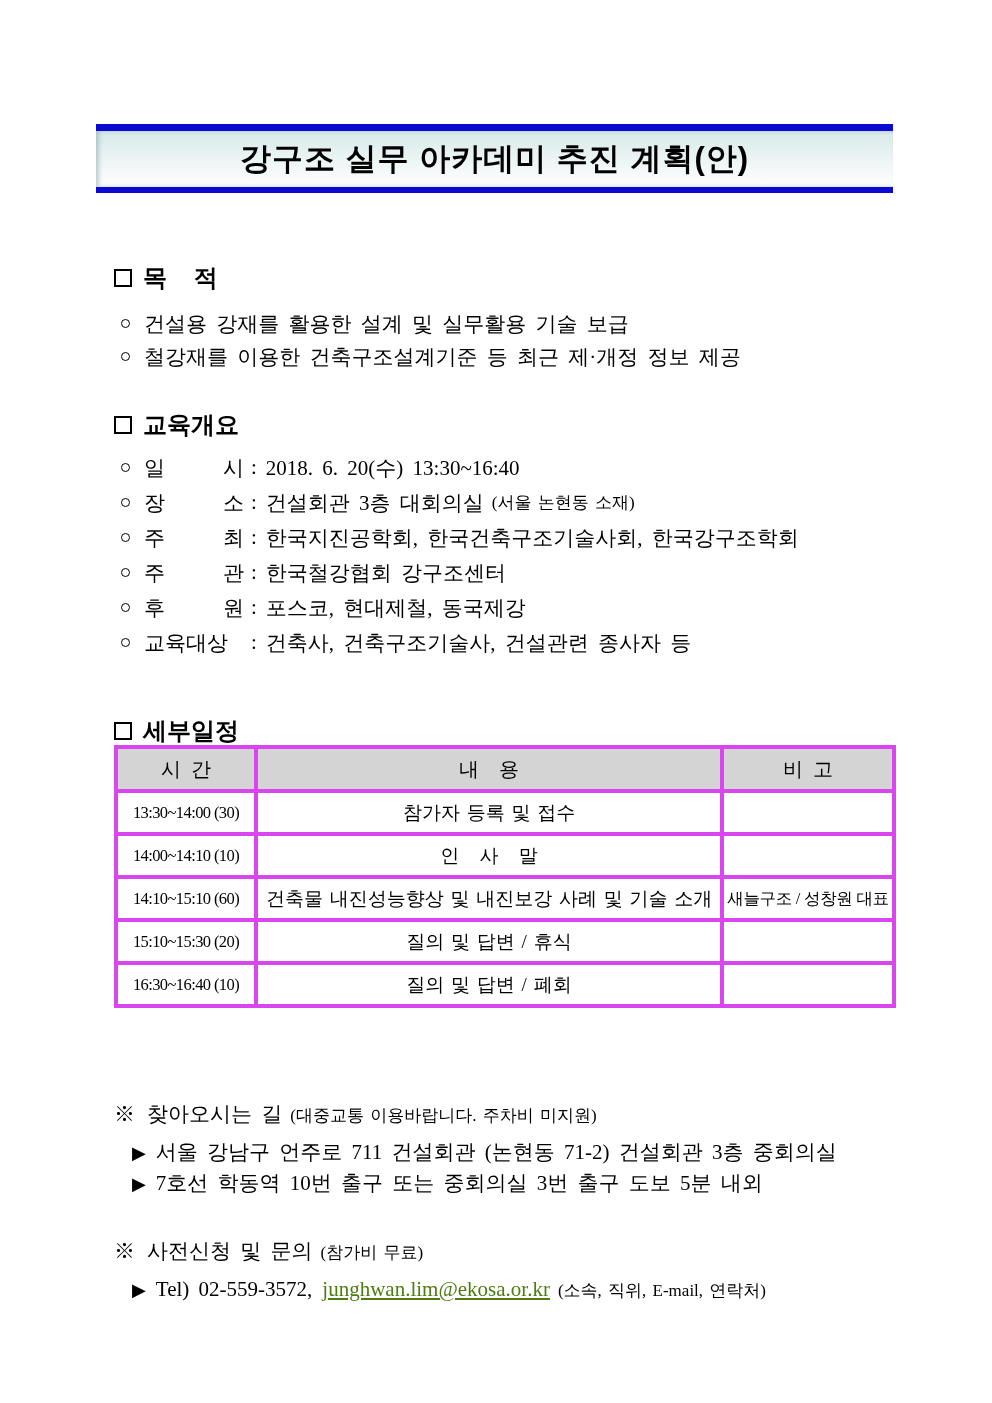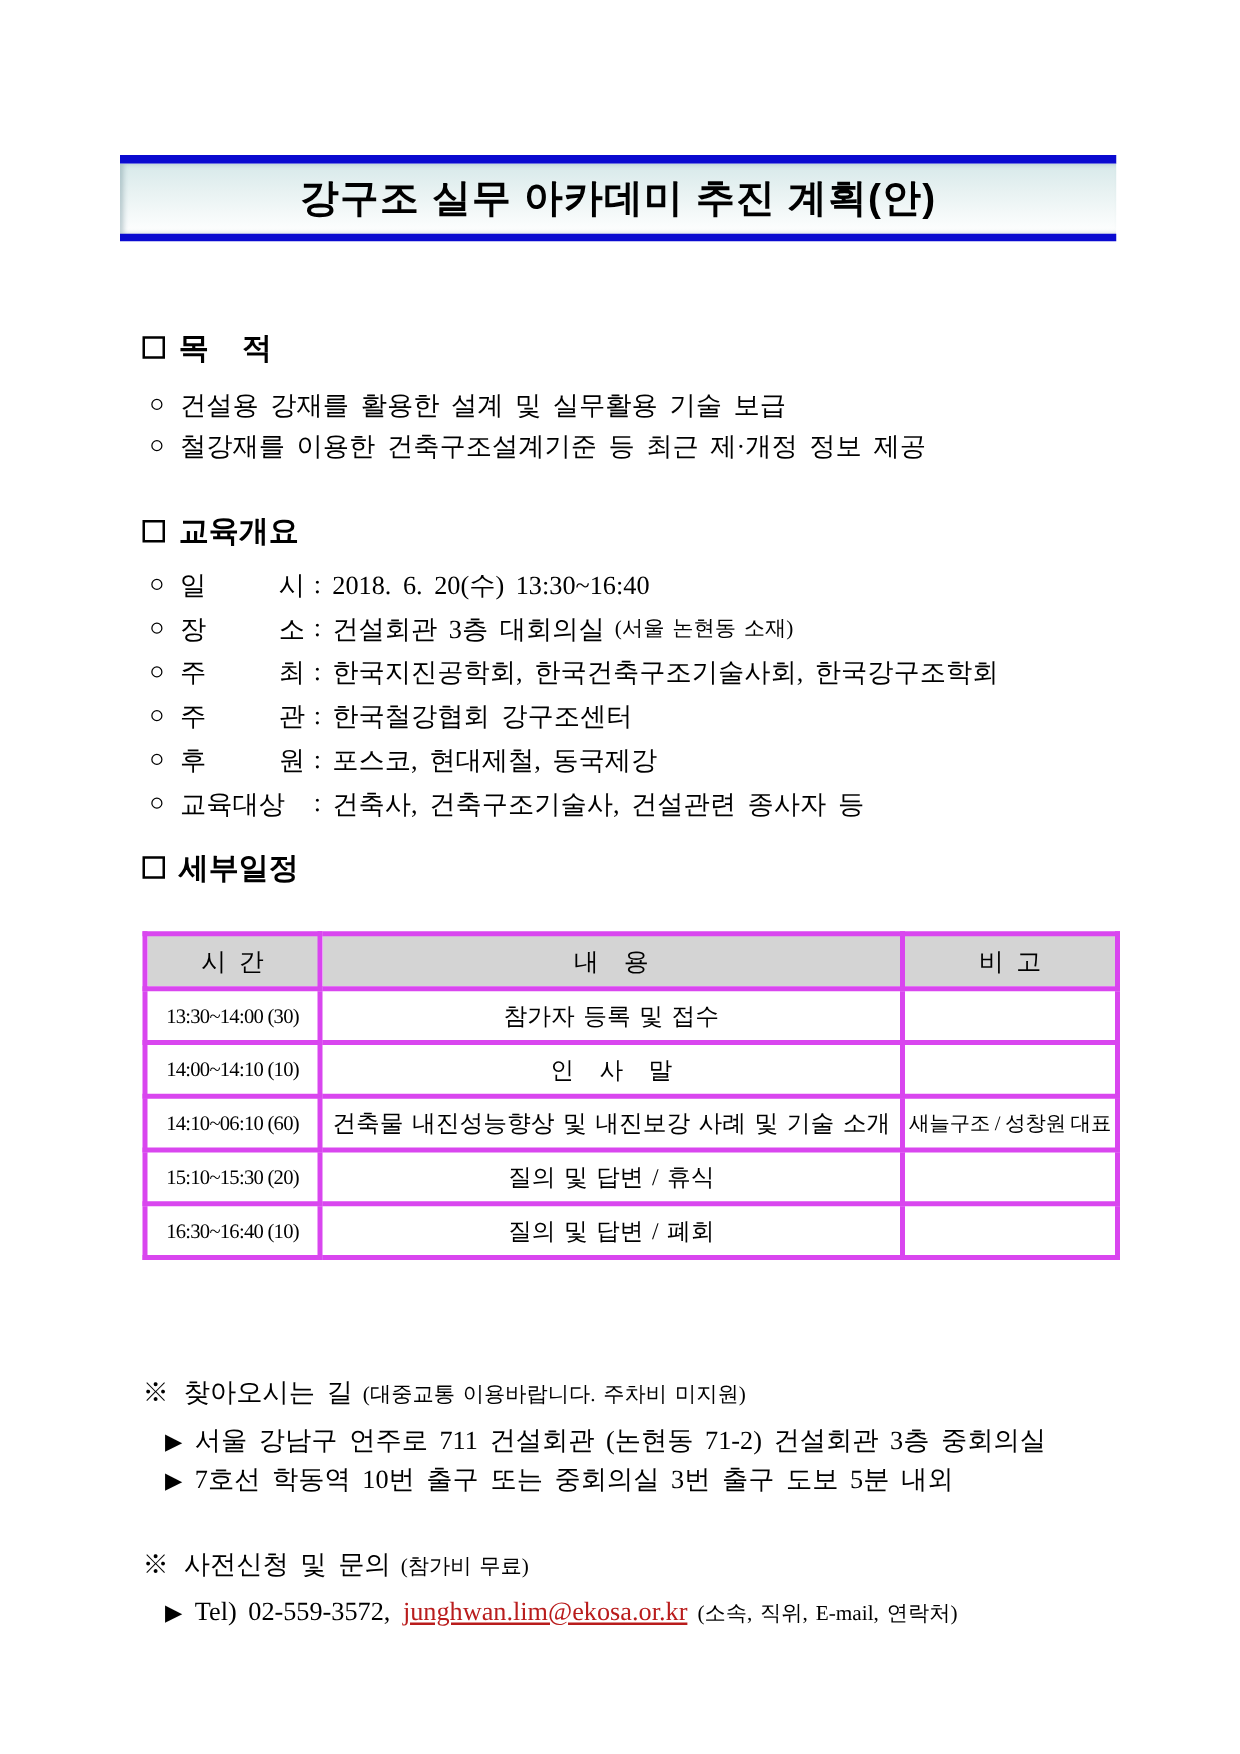"세부일정" div.sec { top: 679px -> 716px }
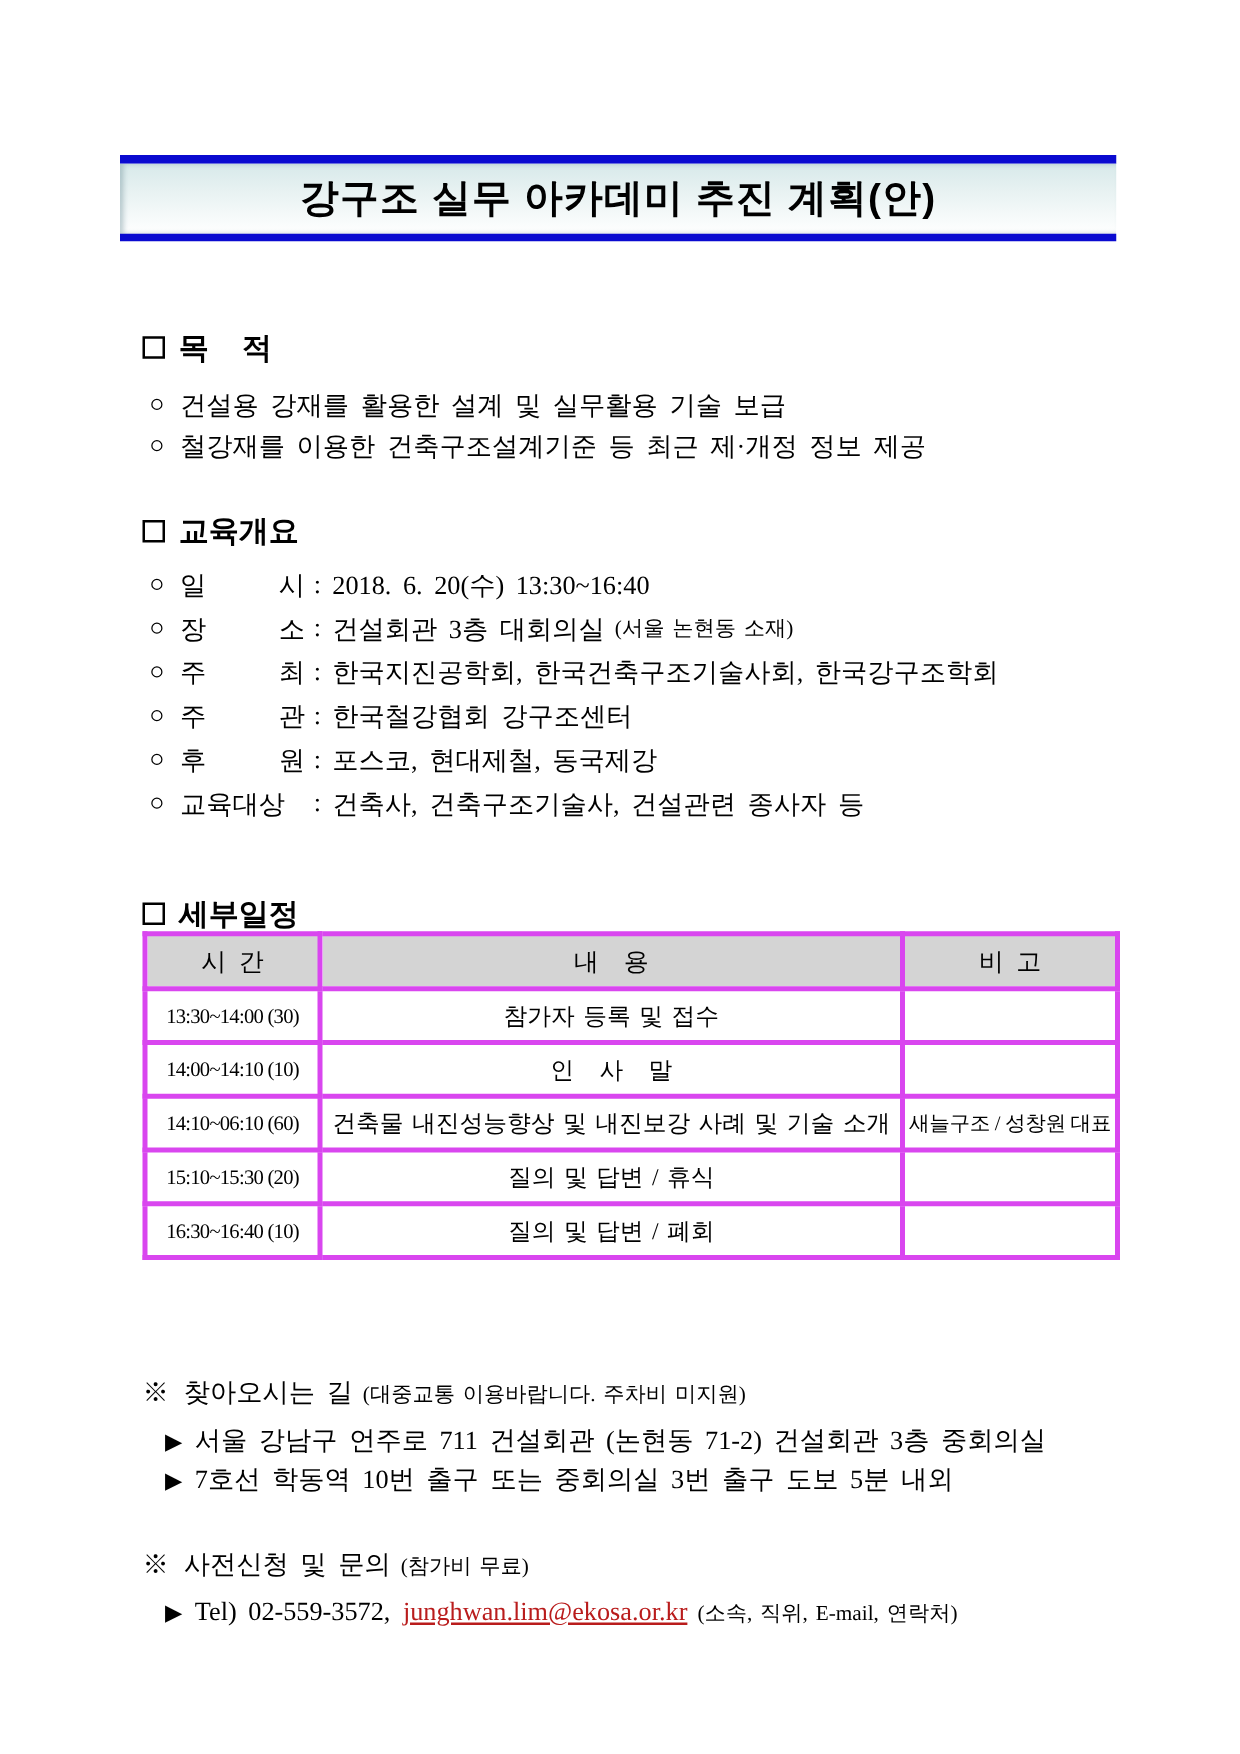"14:10~06:10 (60)" td.t-time { text: 06:10 -> 15:10 }
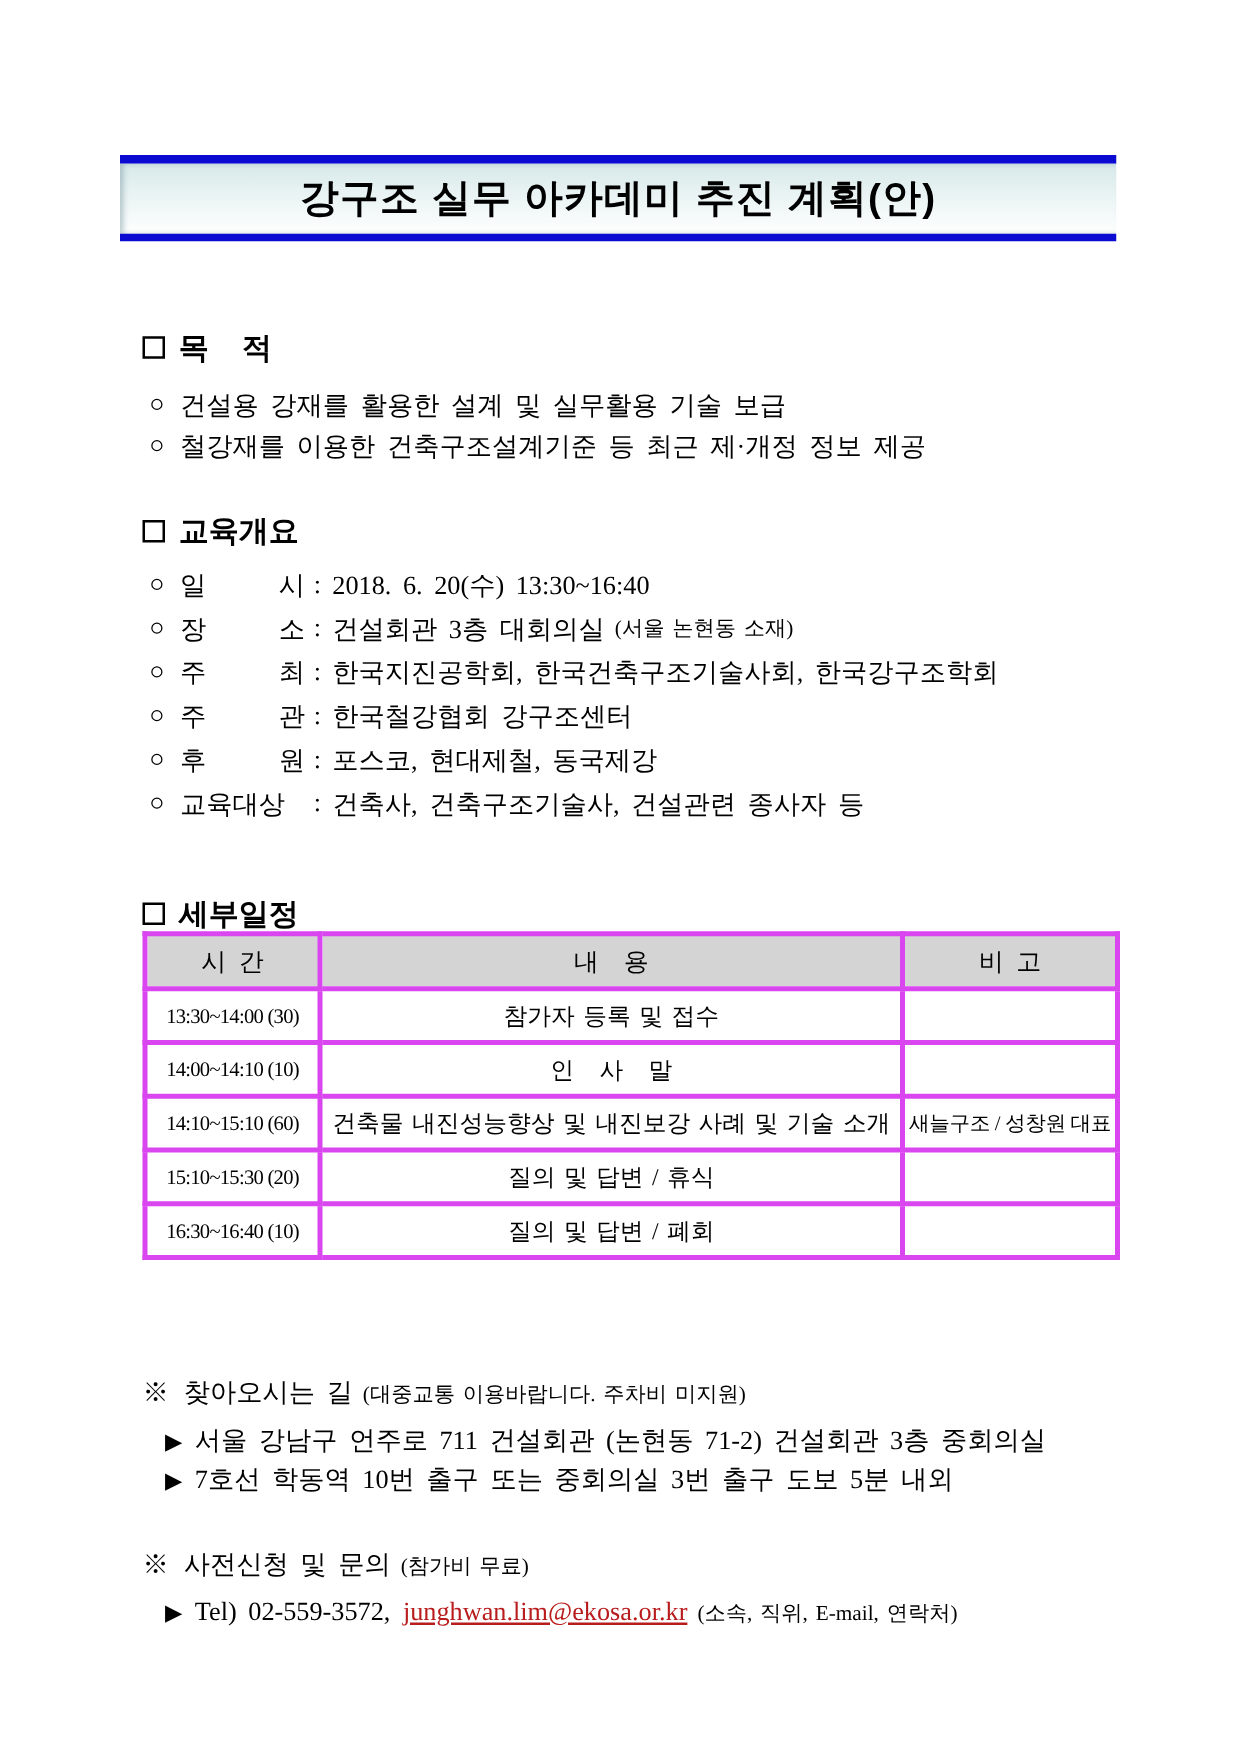"junghwan.lim@ekosa.or.kr" a.email { color: #b91c1c -> #4d7c0f }
